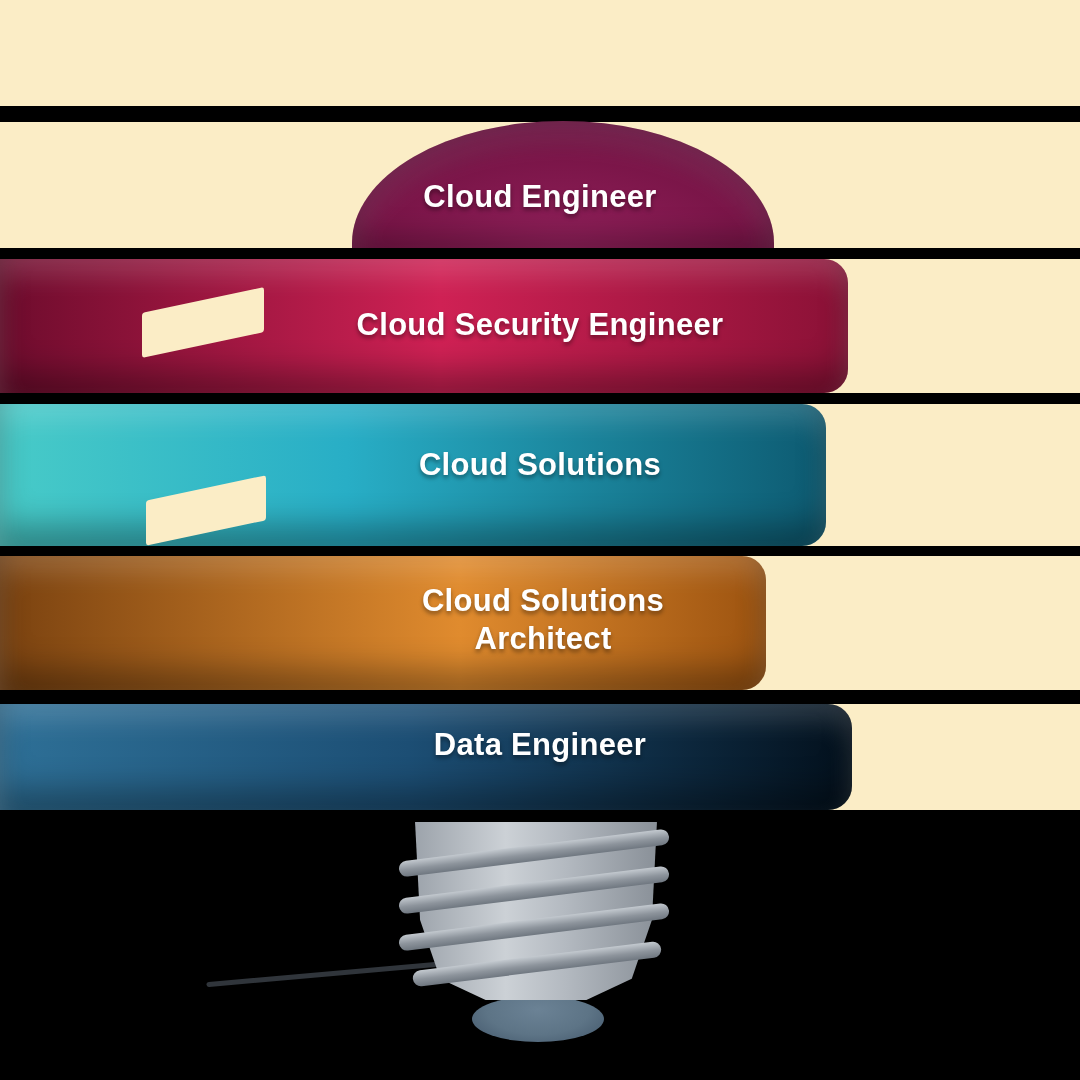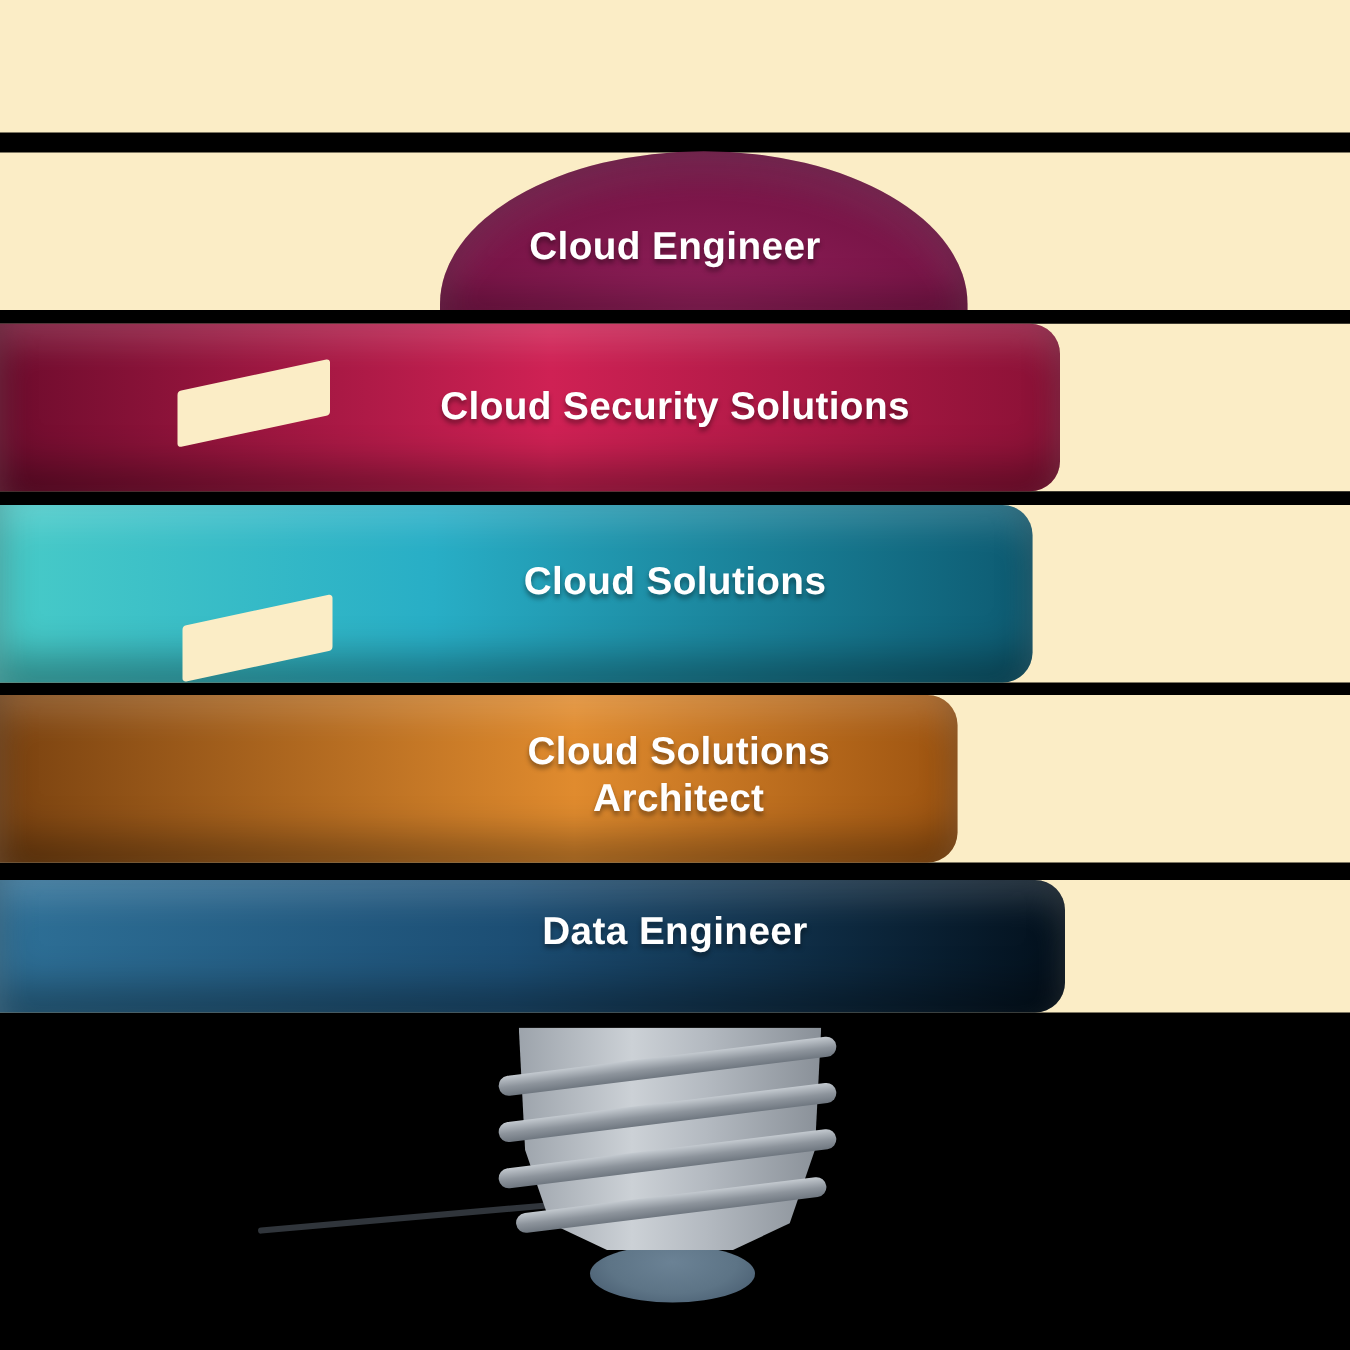"Cloud Security Solutions" div.label { text: Solutions -> Engineer }
